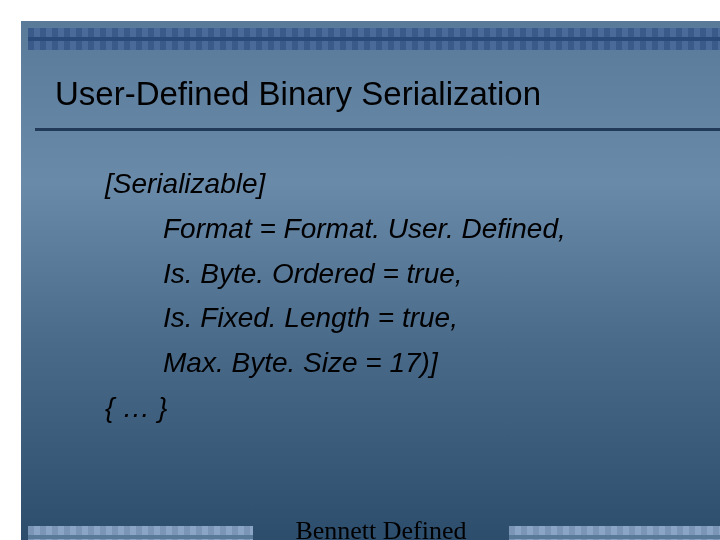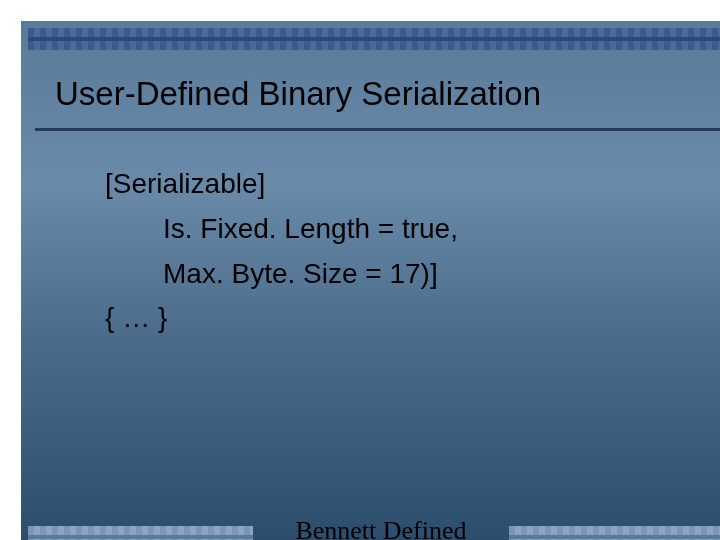"[Serializable]" .code-line { font-style: none -> italic }
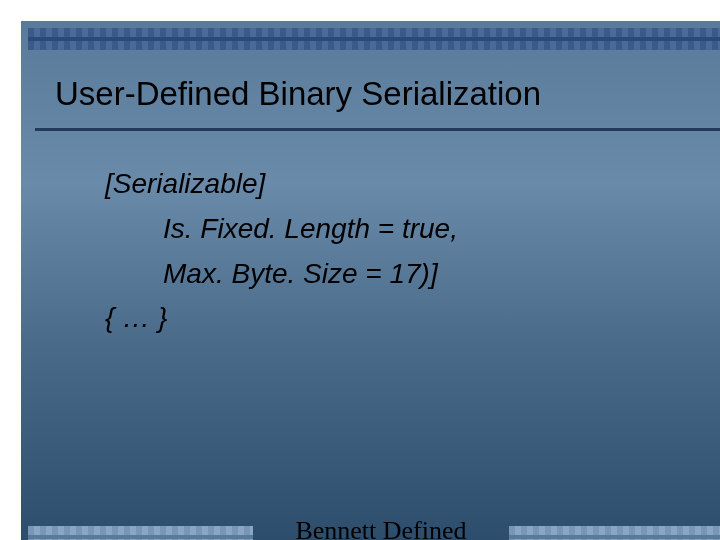"Format = Format. User. Defined," div.code-line { html: none -> <div>Format = Format. User. Defined,</div> }
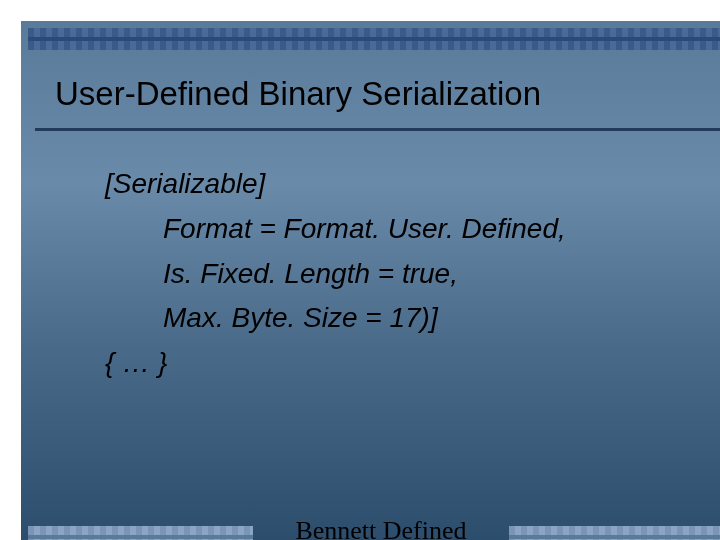"Is. Byte. Ordered = true," div.code-line { html: none -> <div>Is. Byte. Ordered = true,</div> }
